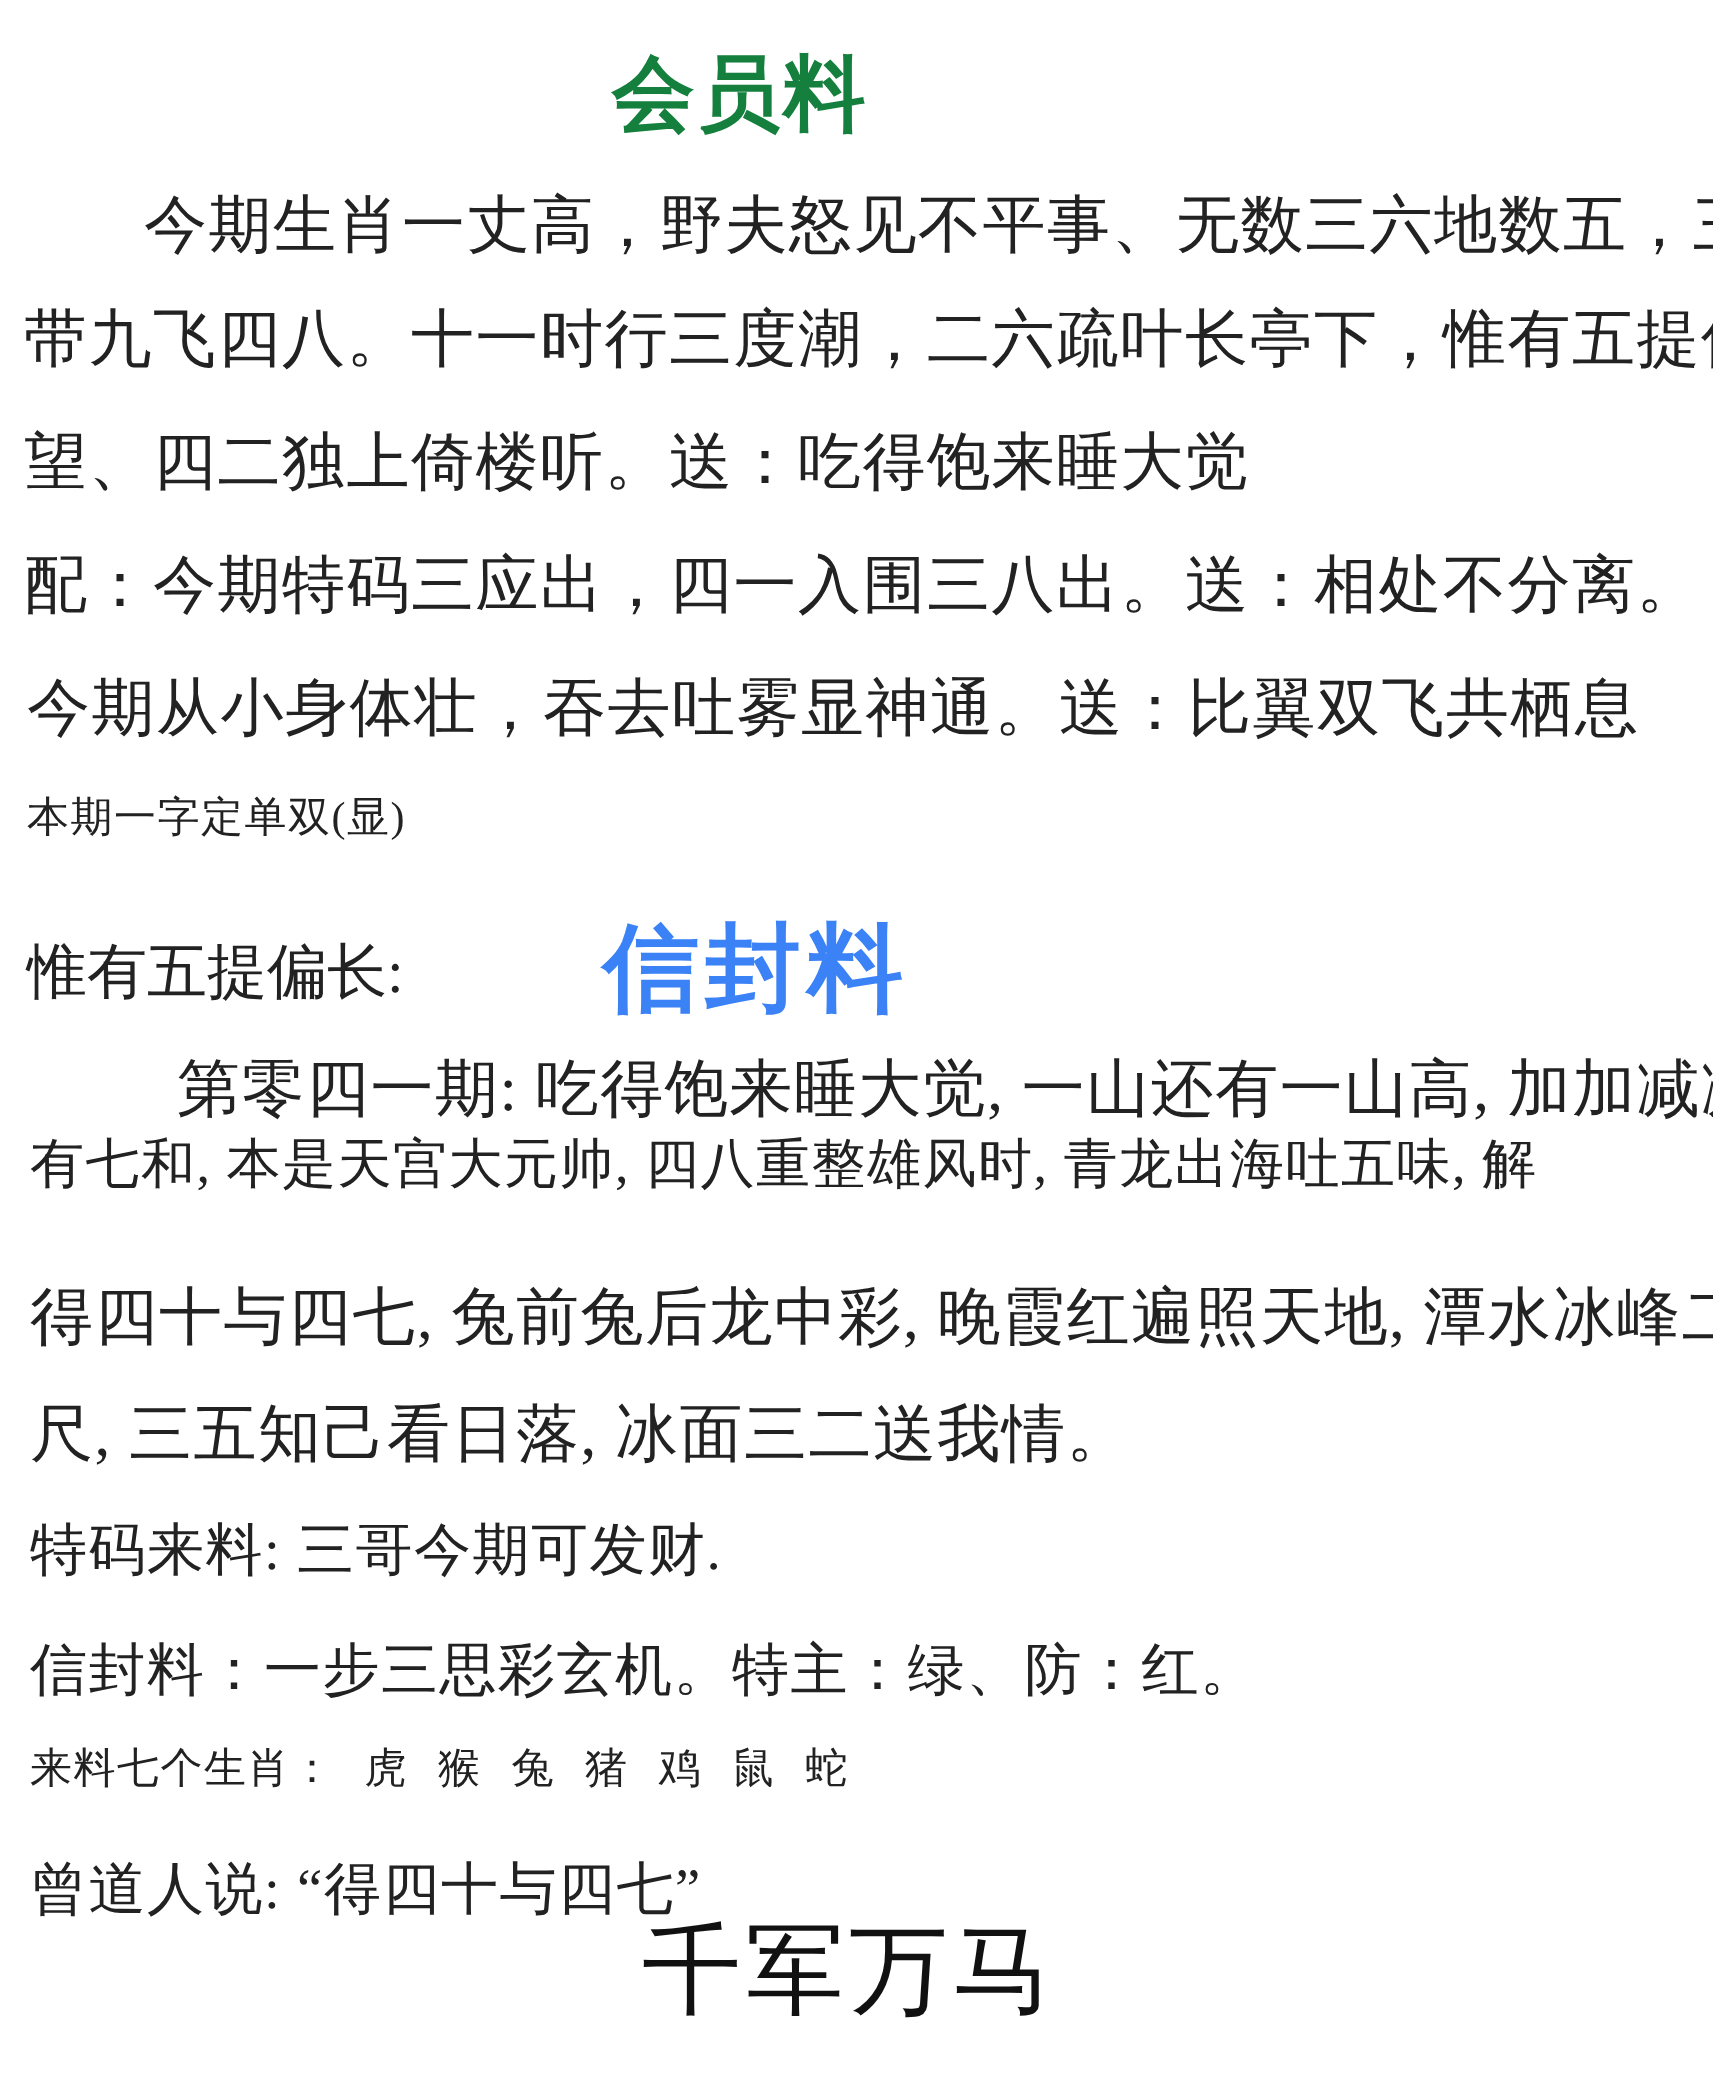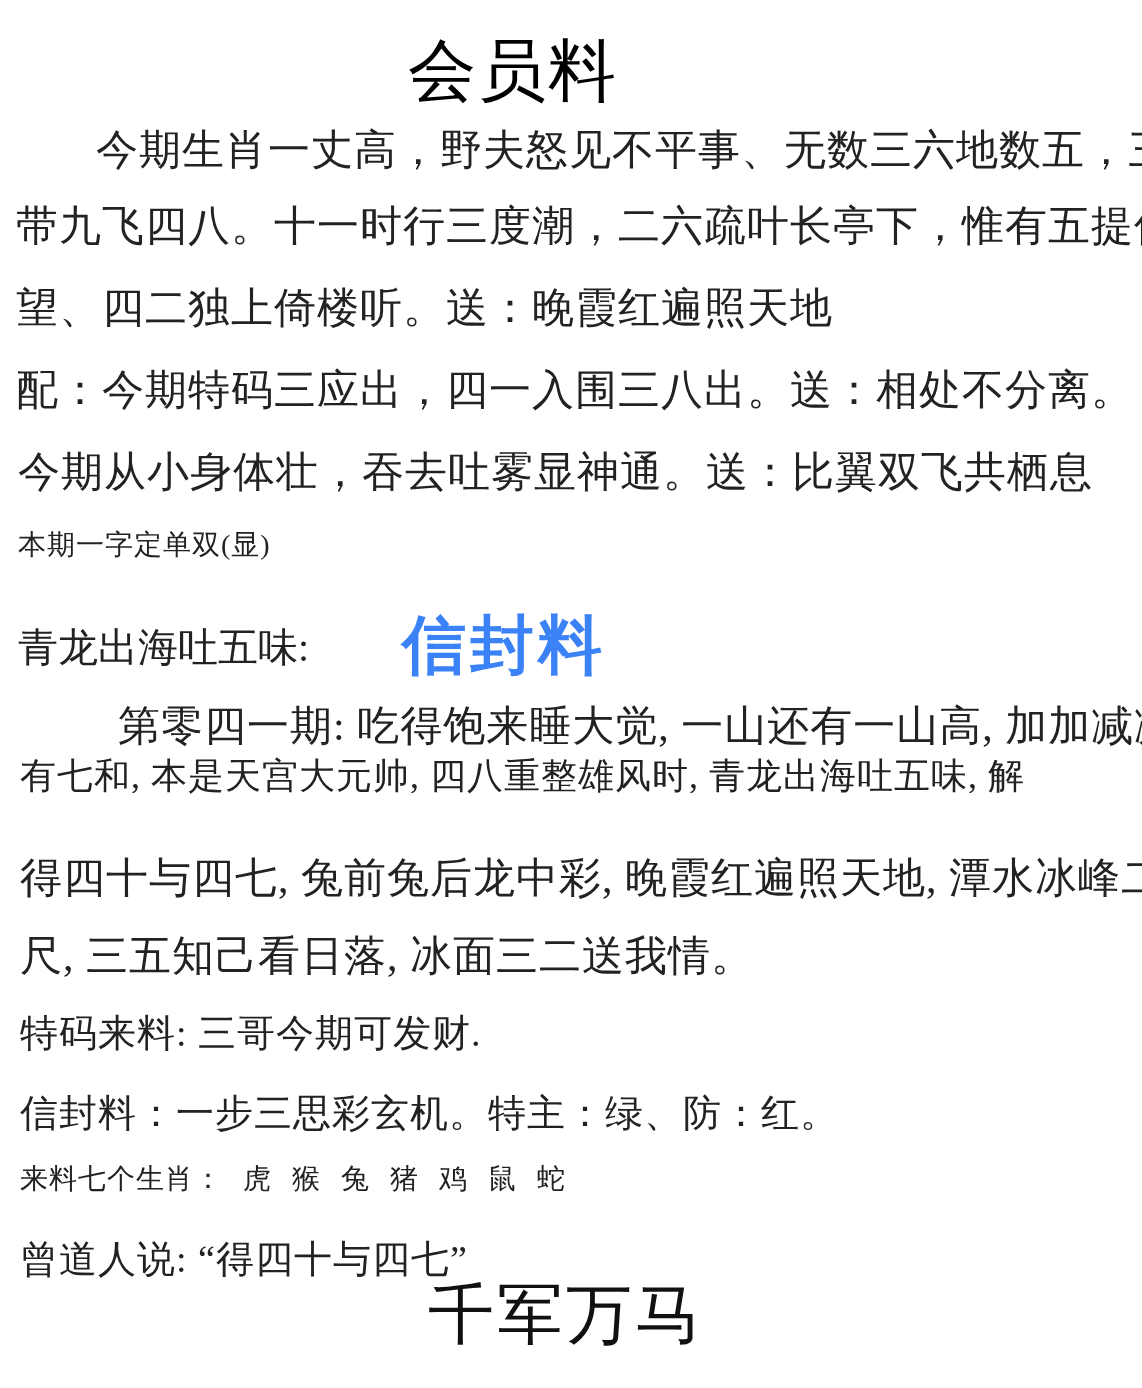"会员料" .doc-title { color: #000000 -> #15803d; font-size: 68px -> 55px; font-weight: 400 -> 700 }
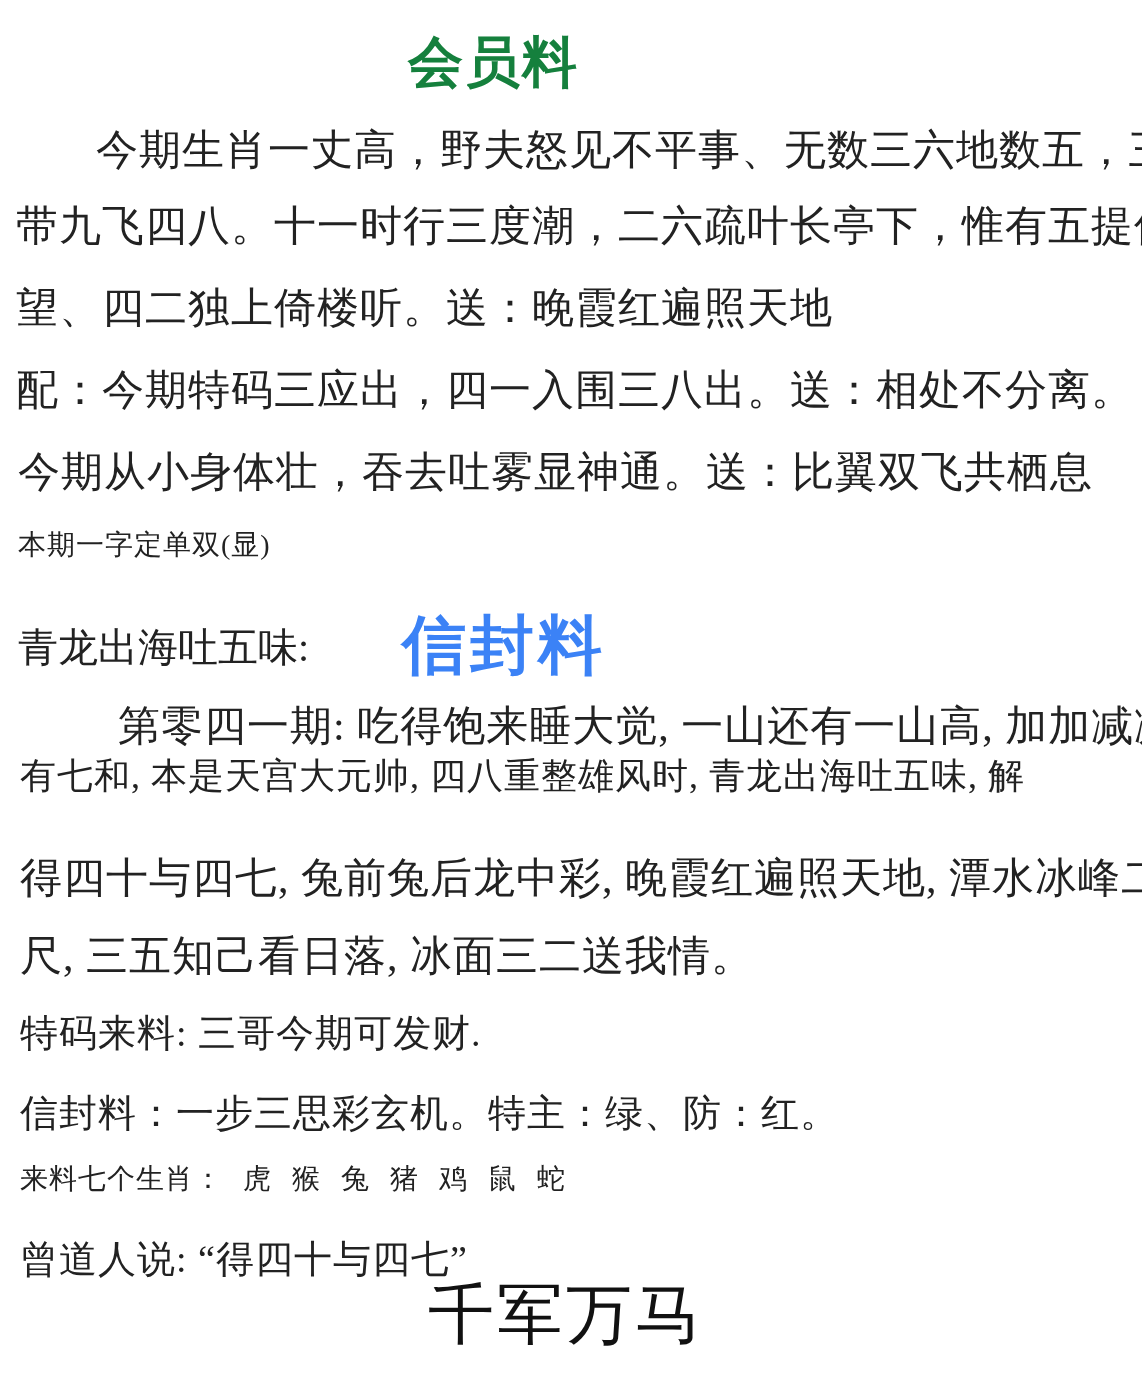"望、四二独上倚楼听。送：晚霞红遍照天地" div.abs { text: 晚霞红遍照天地 -> 吃得饱来睡大觉 }
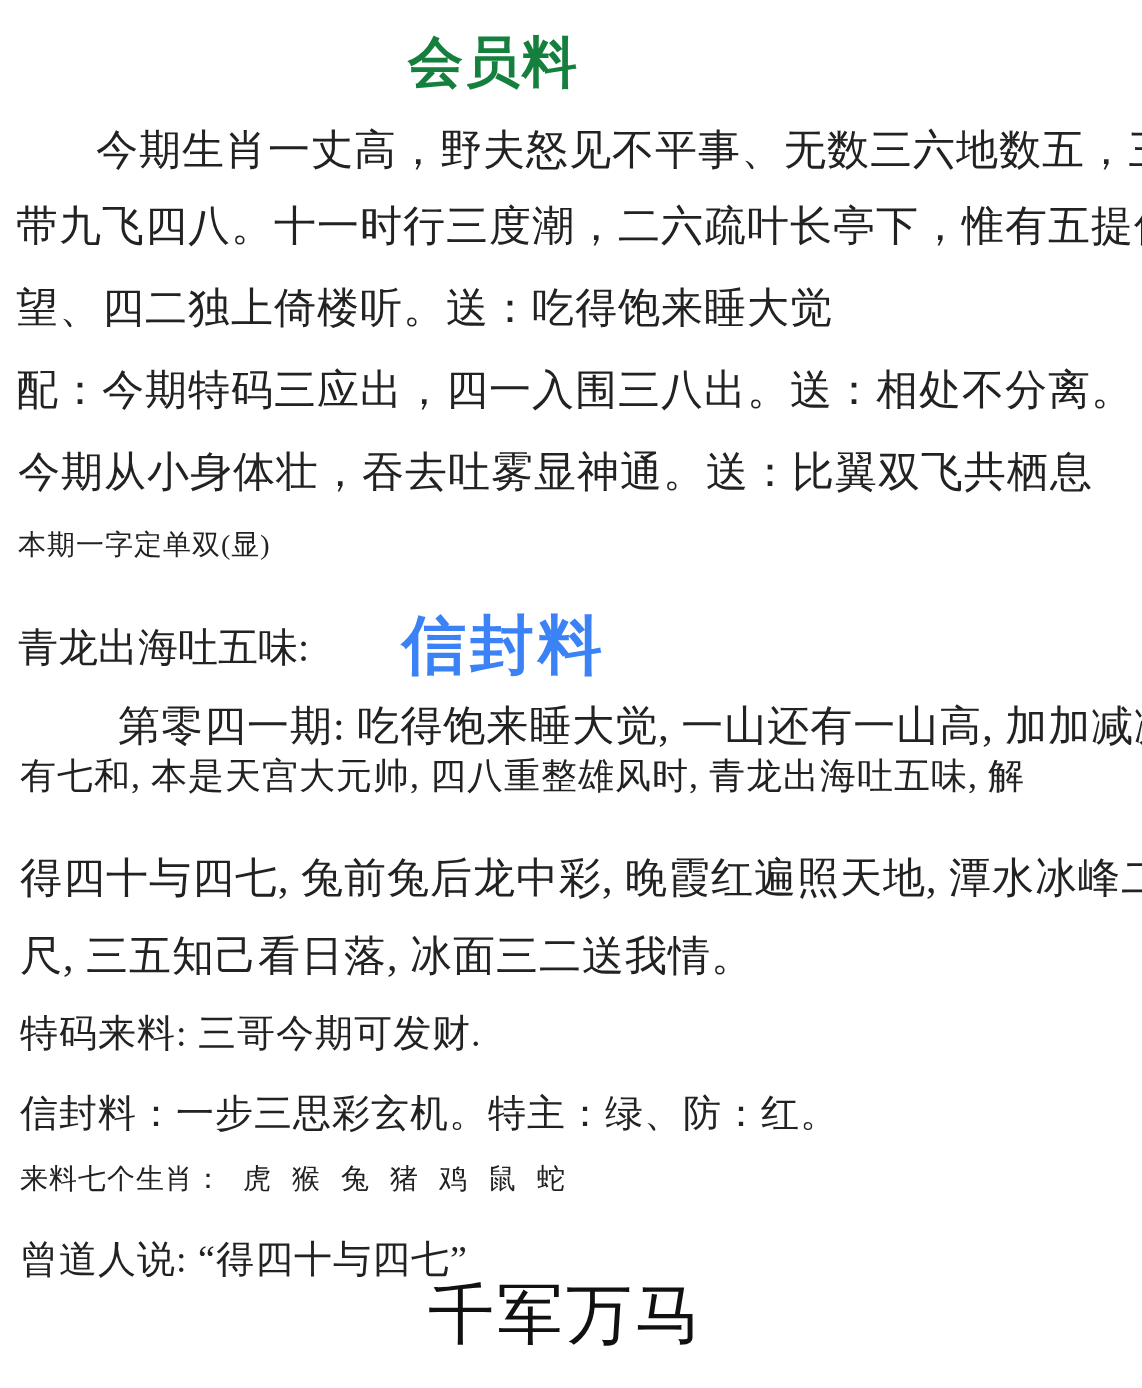"青龙出海吐五味:" div.abs { text: 青龙出海吐五味 -> 惟有五提偏长 }
